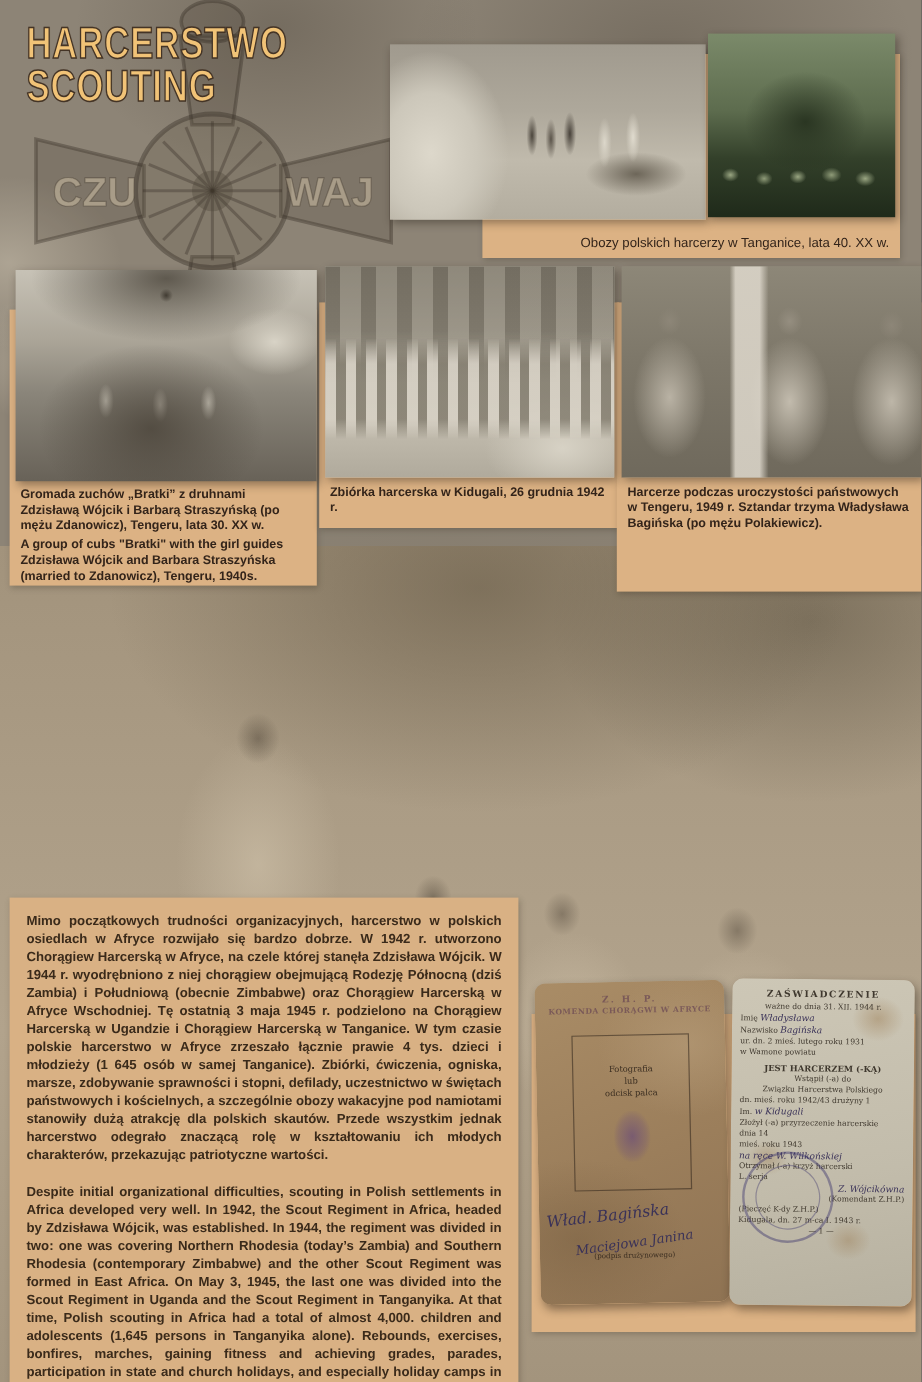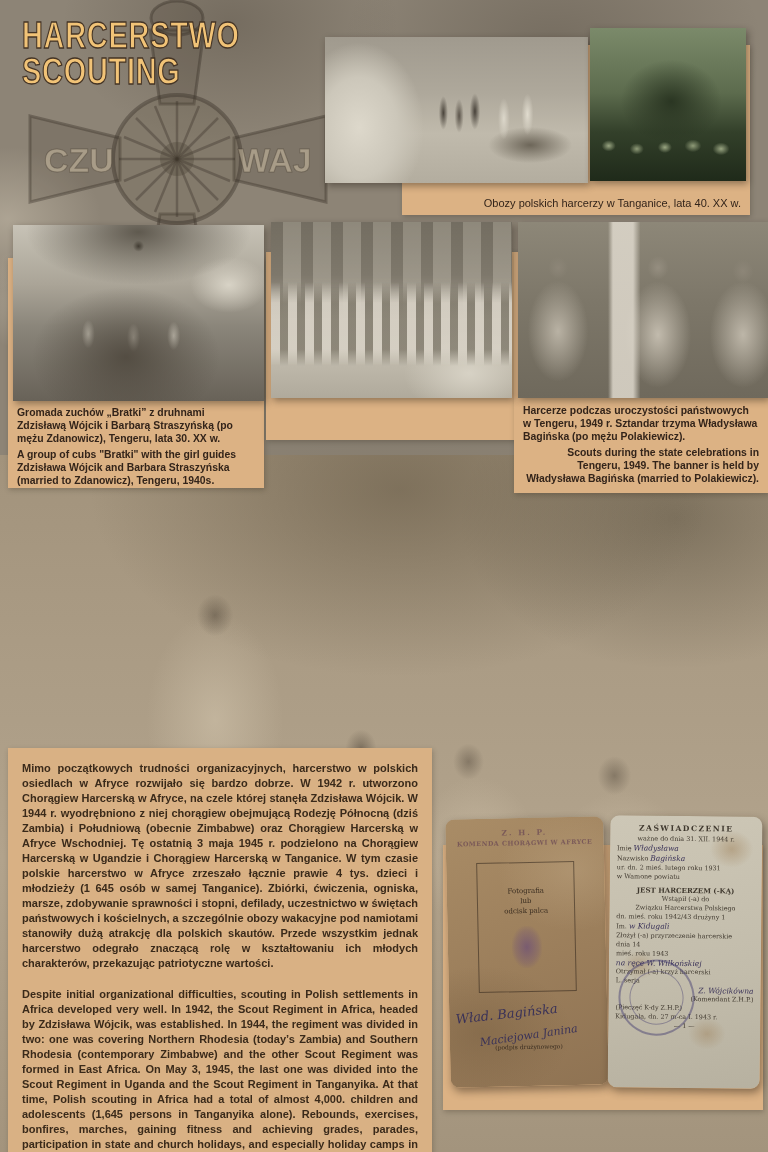"Zbiórka harcerska w Kidugali, 26" div.pl { html: none -> <div>Zbiórka harcerska w Kidugali, 26 grudnia 1942 r.</div> }
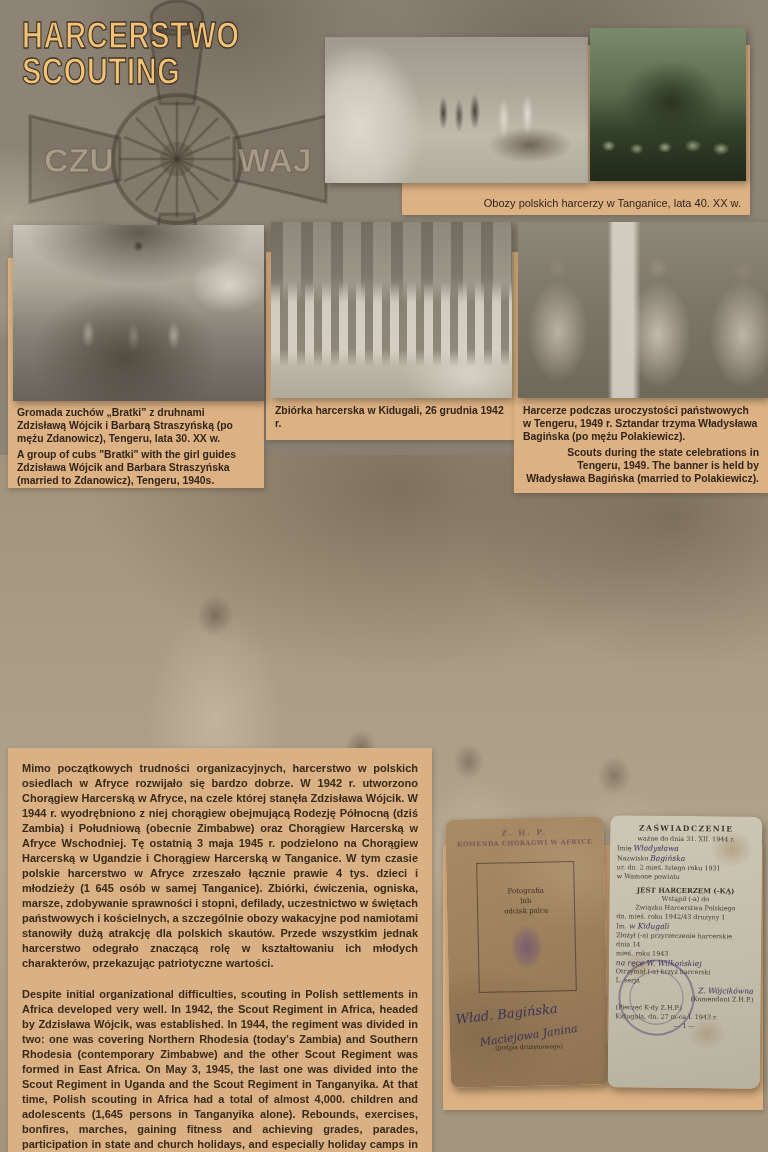"Scouts during the state celebrations" div.en { html: <div>Scouts during the state celebrations in Tengeru, 1949. The banner is held by Władysława Bagińska (married to Polakiewicz).</div> -> none }
